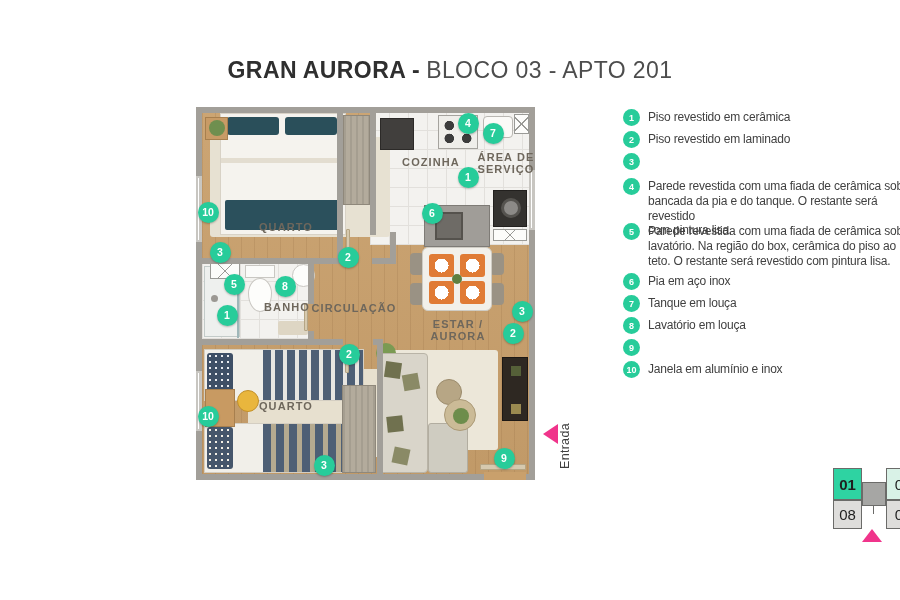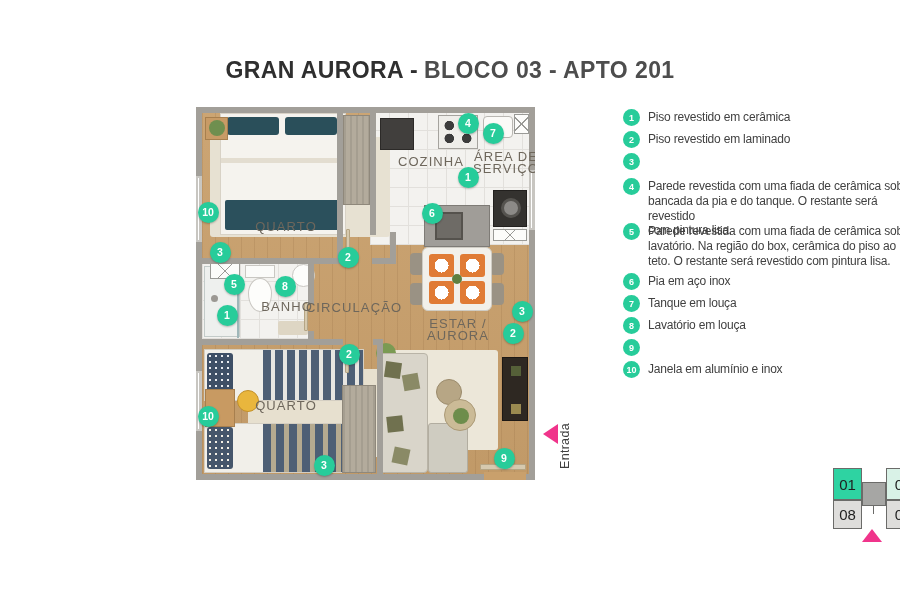"BLOCO 03 - APTO 201" .title .unit { font-weight: 700 -> 400 }
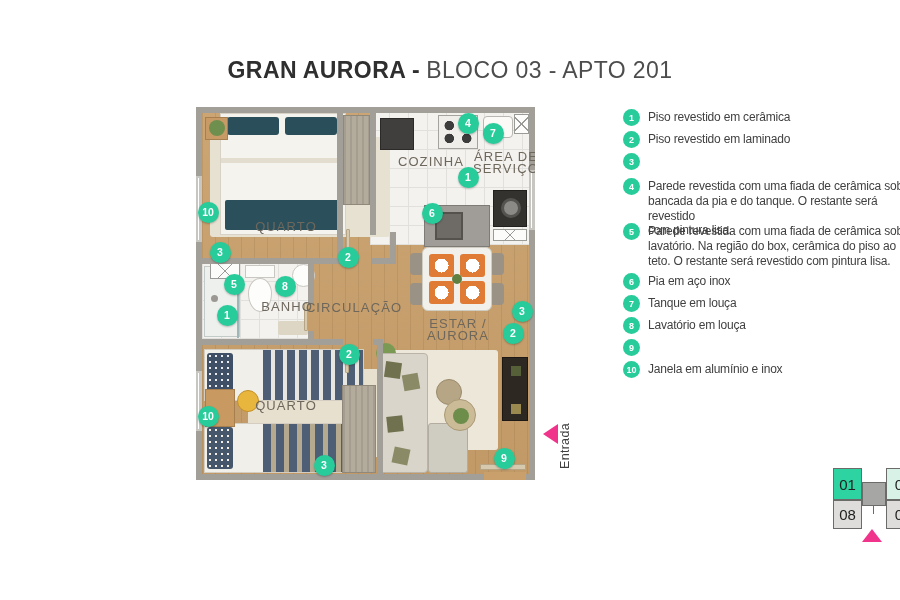"COZINHA" .room-label { font-size: 13px -> 11px; font-weight: 400 -> 700 }
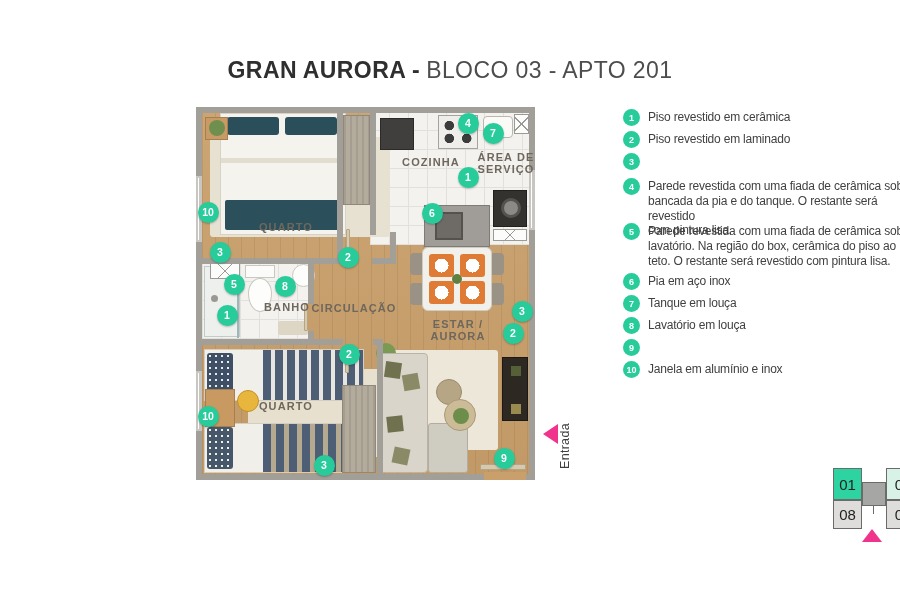"01" .kp-active { font-weight: none -> bold }
